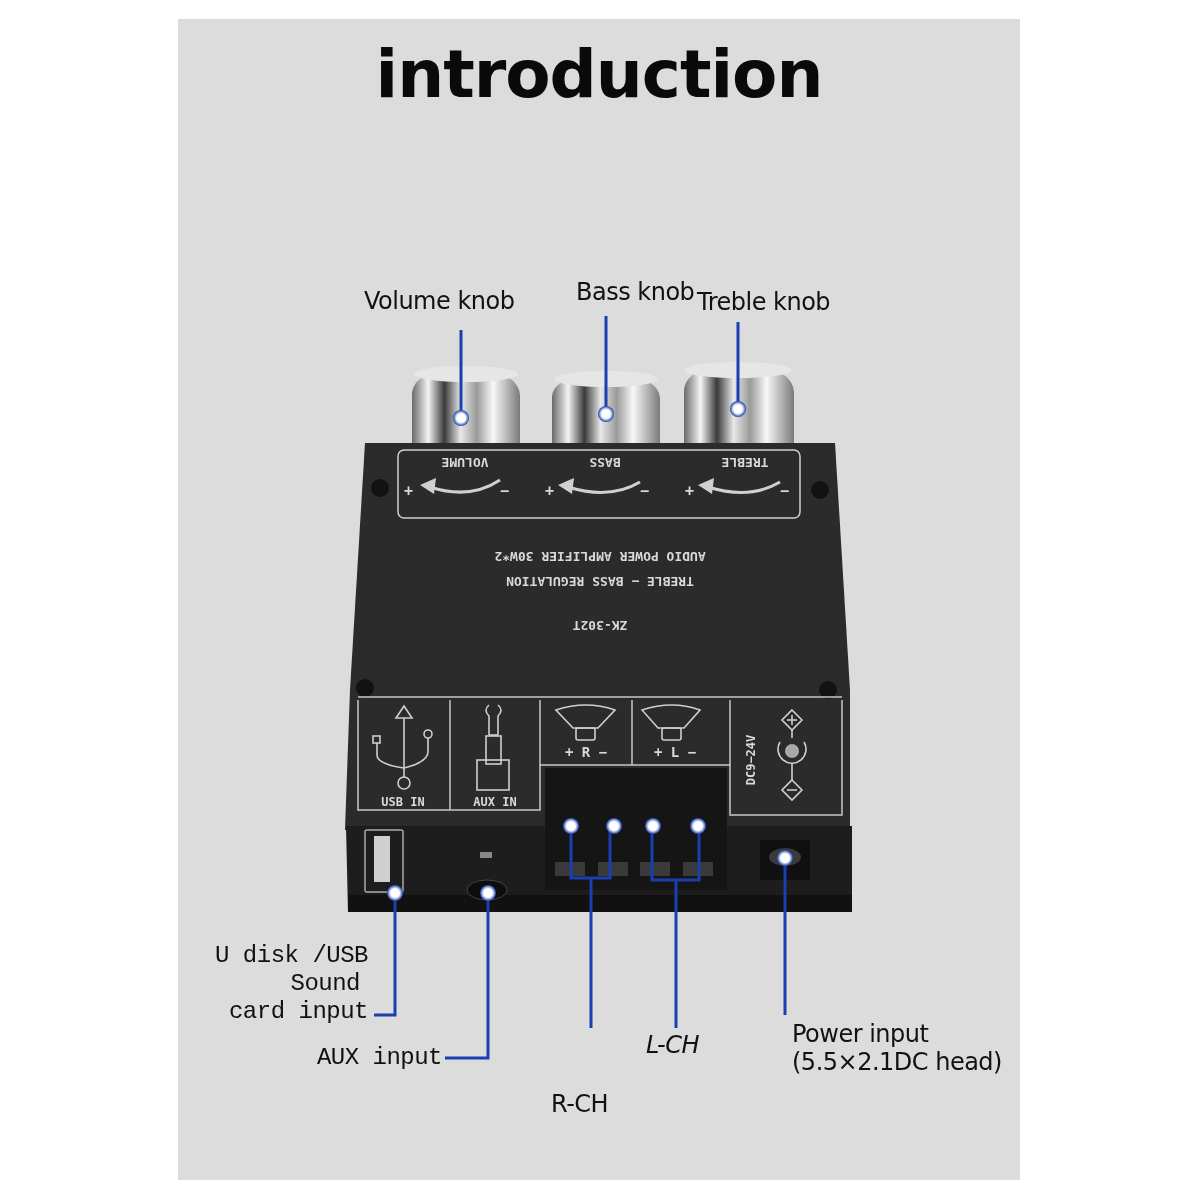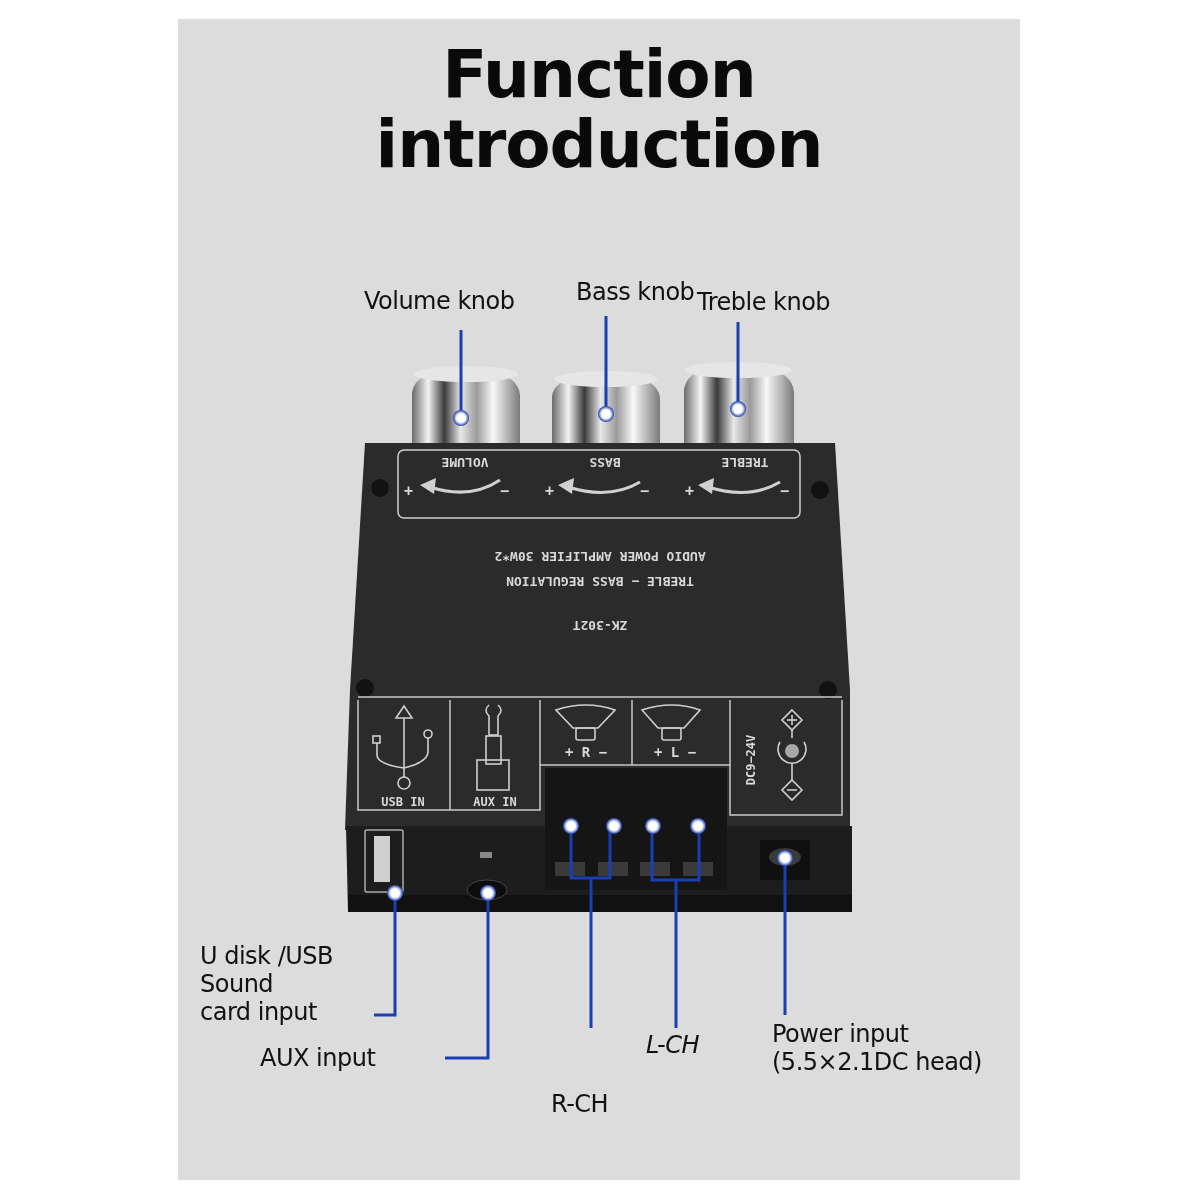"Function" span { html: <span>Function</span> -> none }
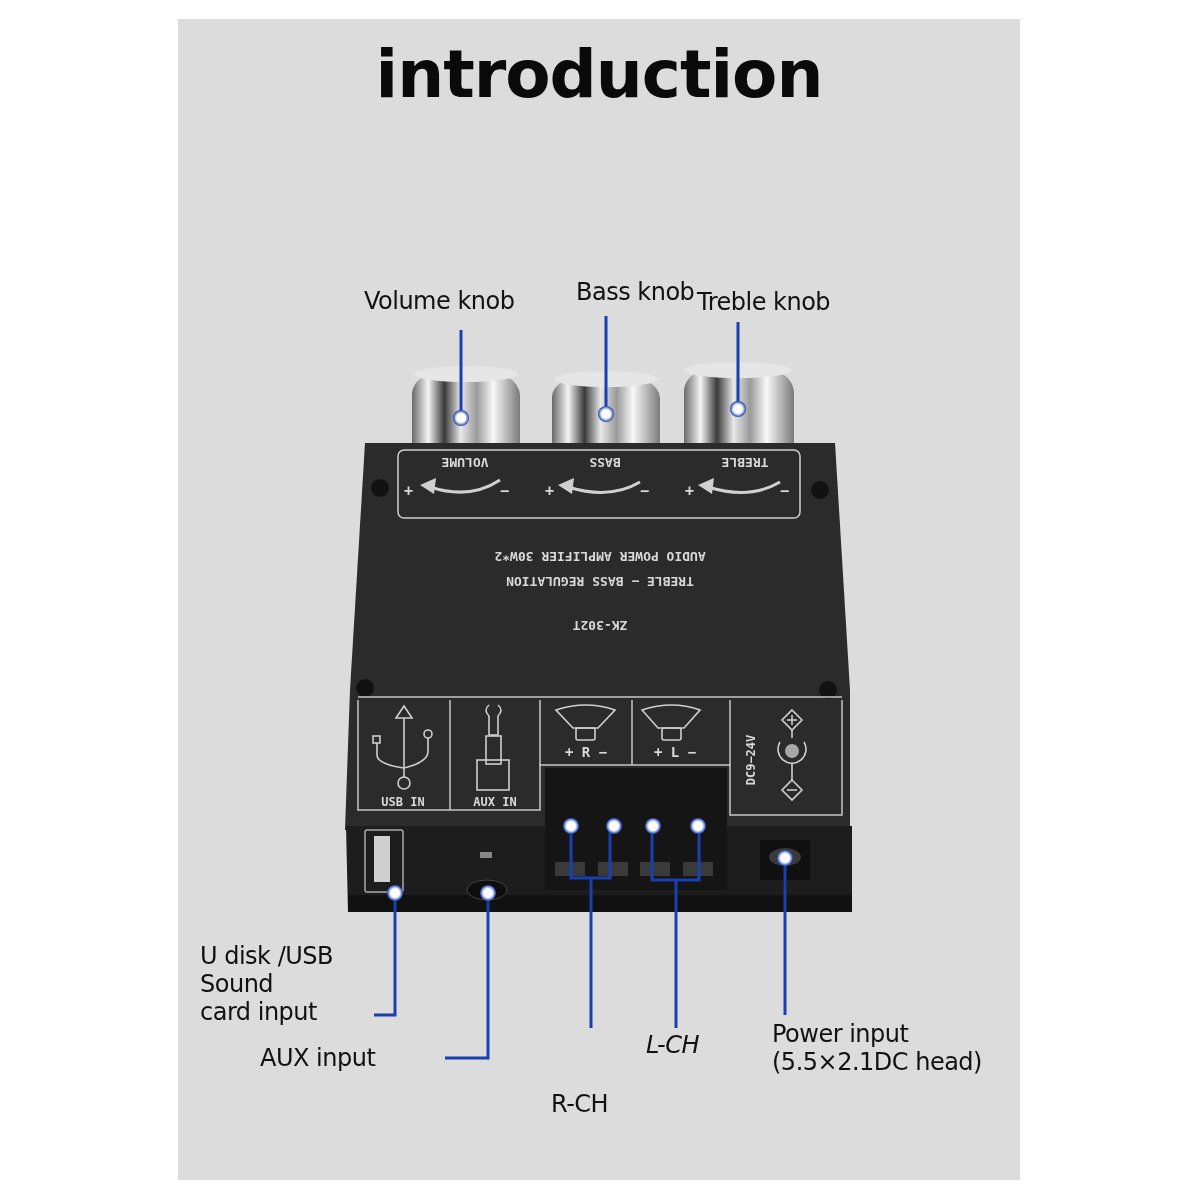"U disk /USB" .callout.right { font-family: none -> Liberation Mono, monospace; text-align: left -> right }
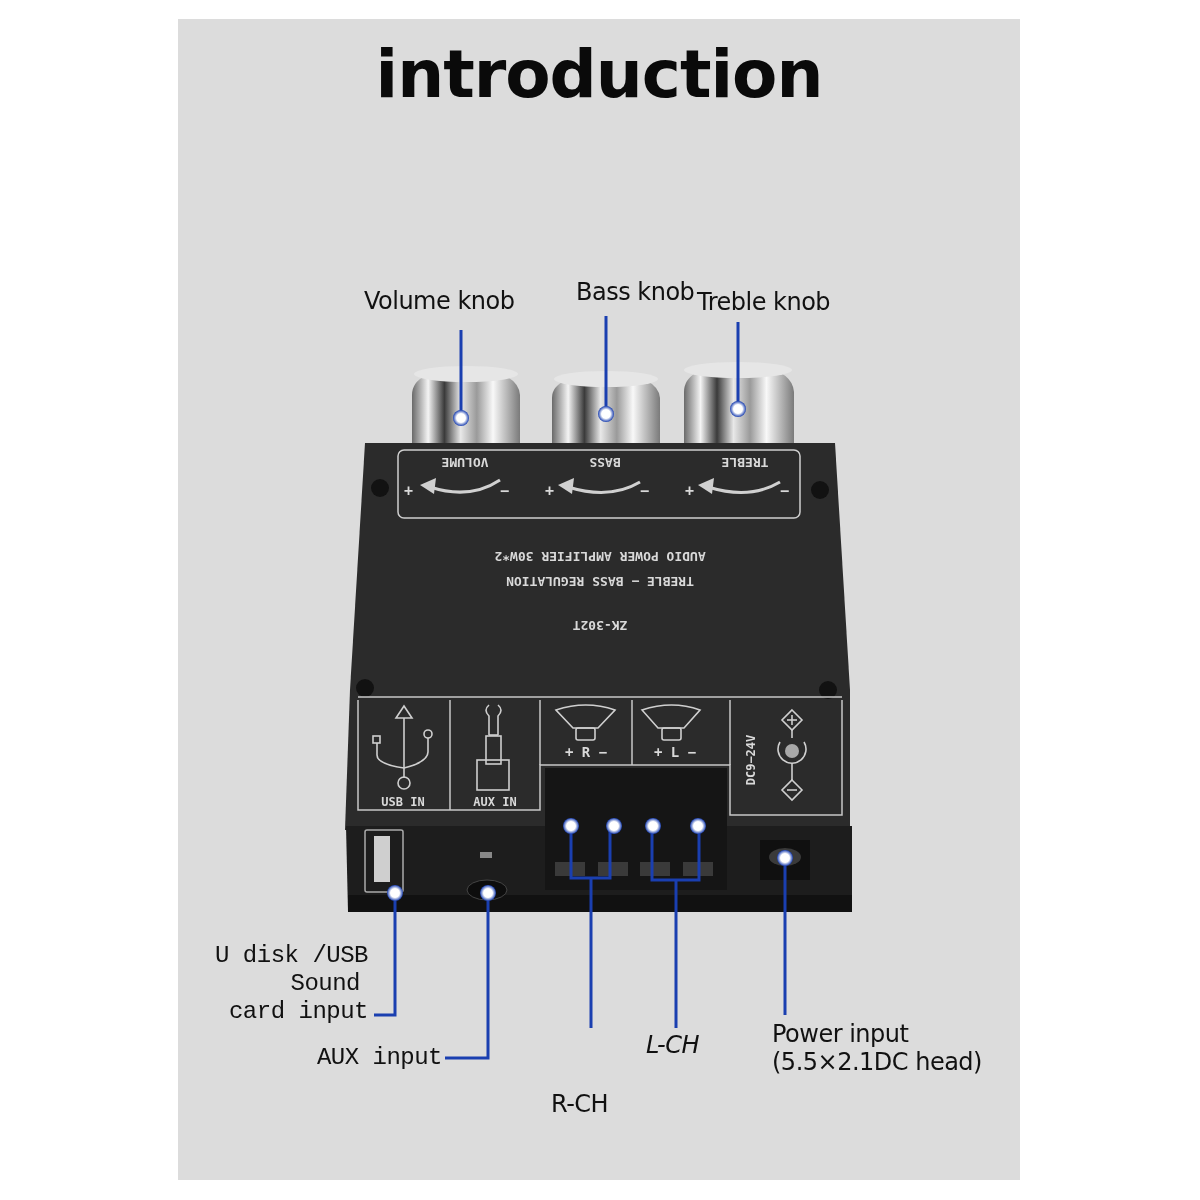"Power input" div.callout { left: 772px -> 792px }
